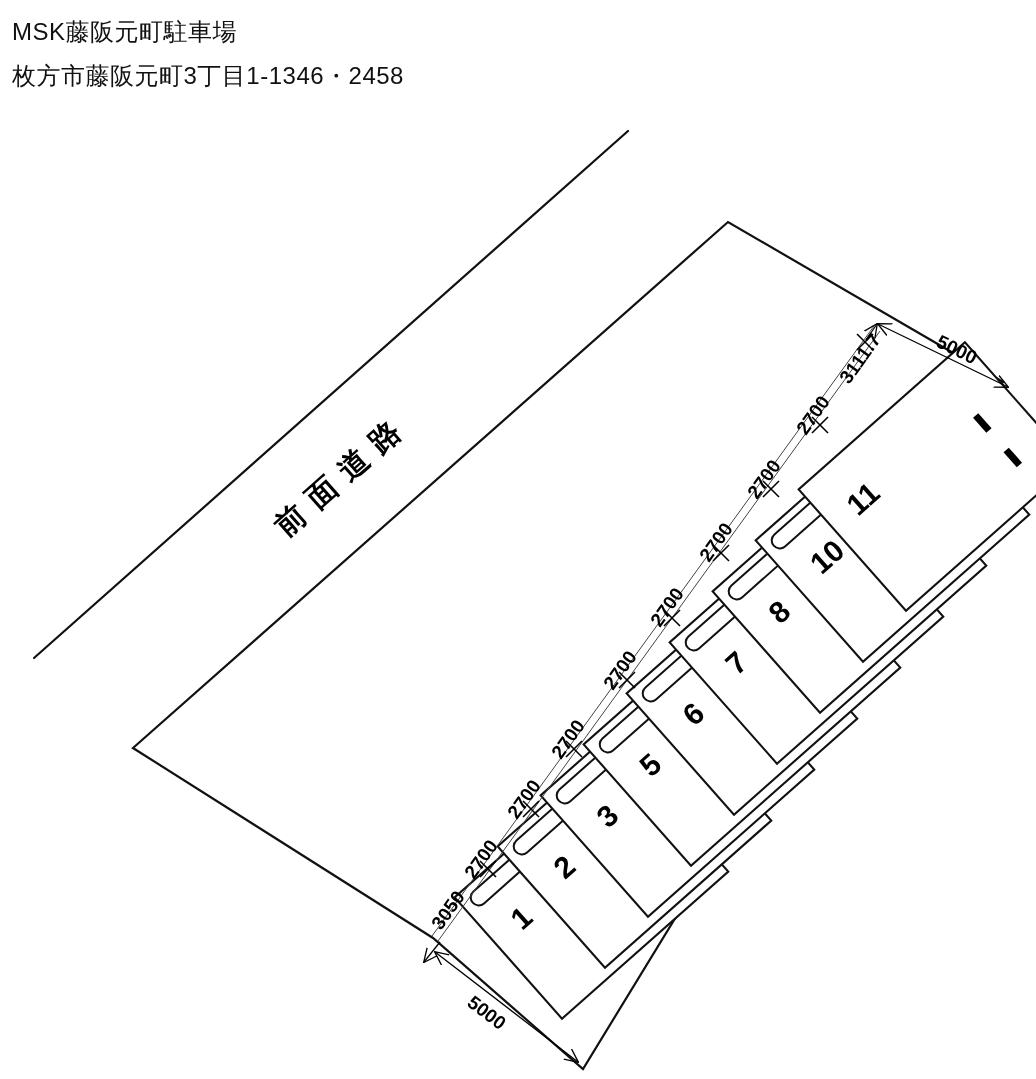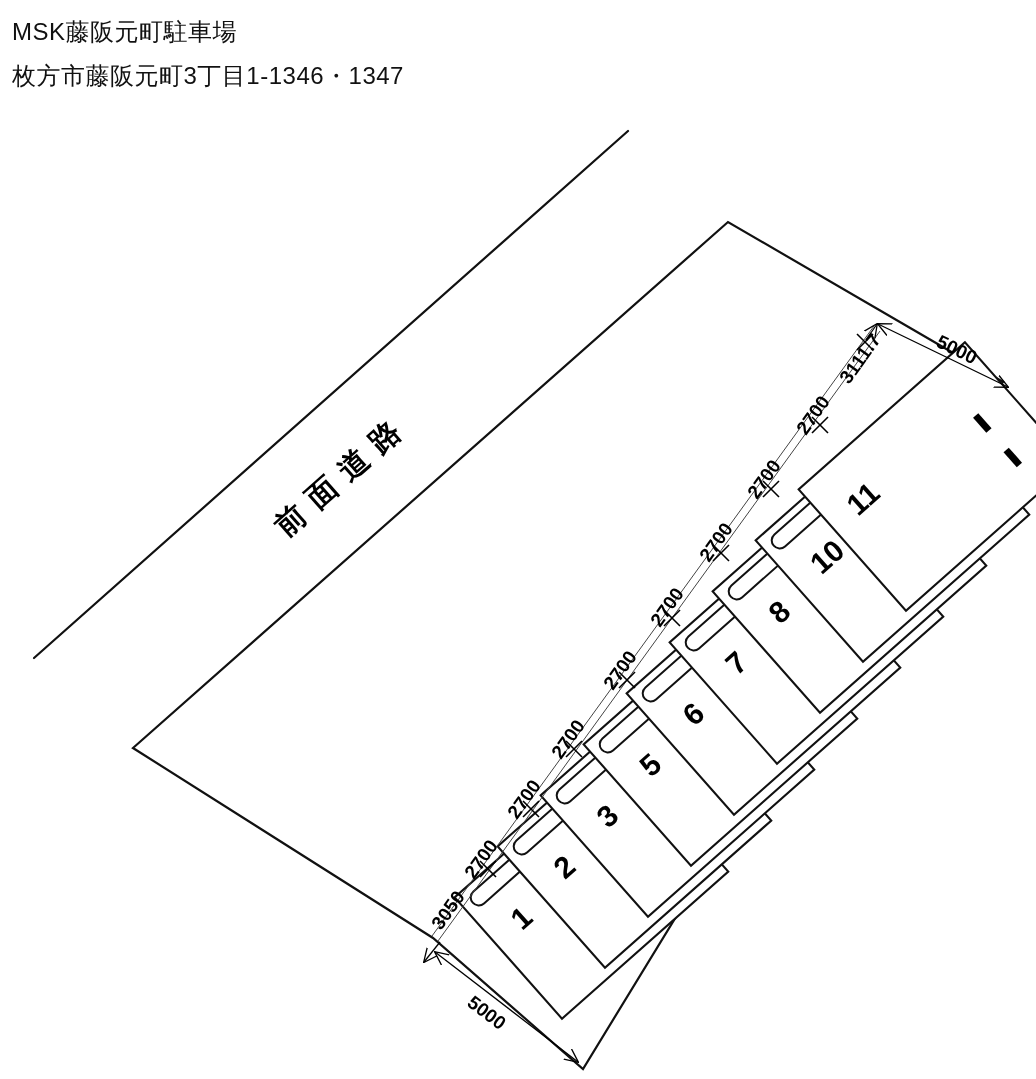"枚方市藤阪元町3丁目1-1346・1347" div.line { text: 1347 -> 2458 }
